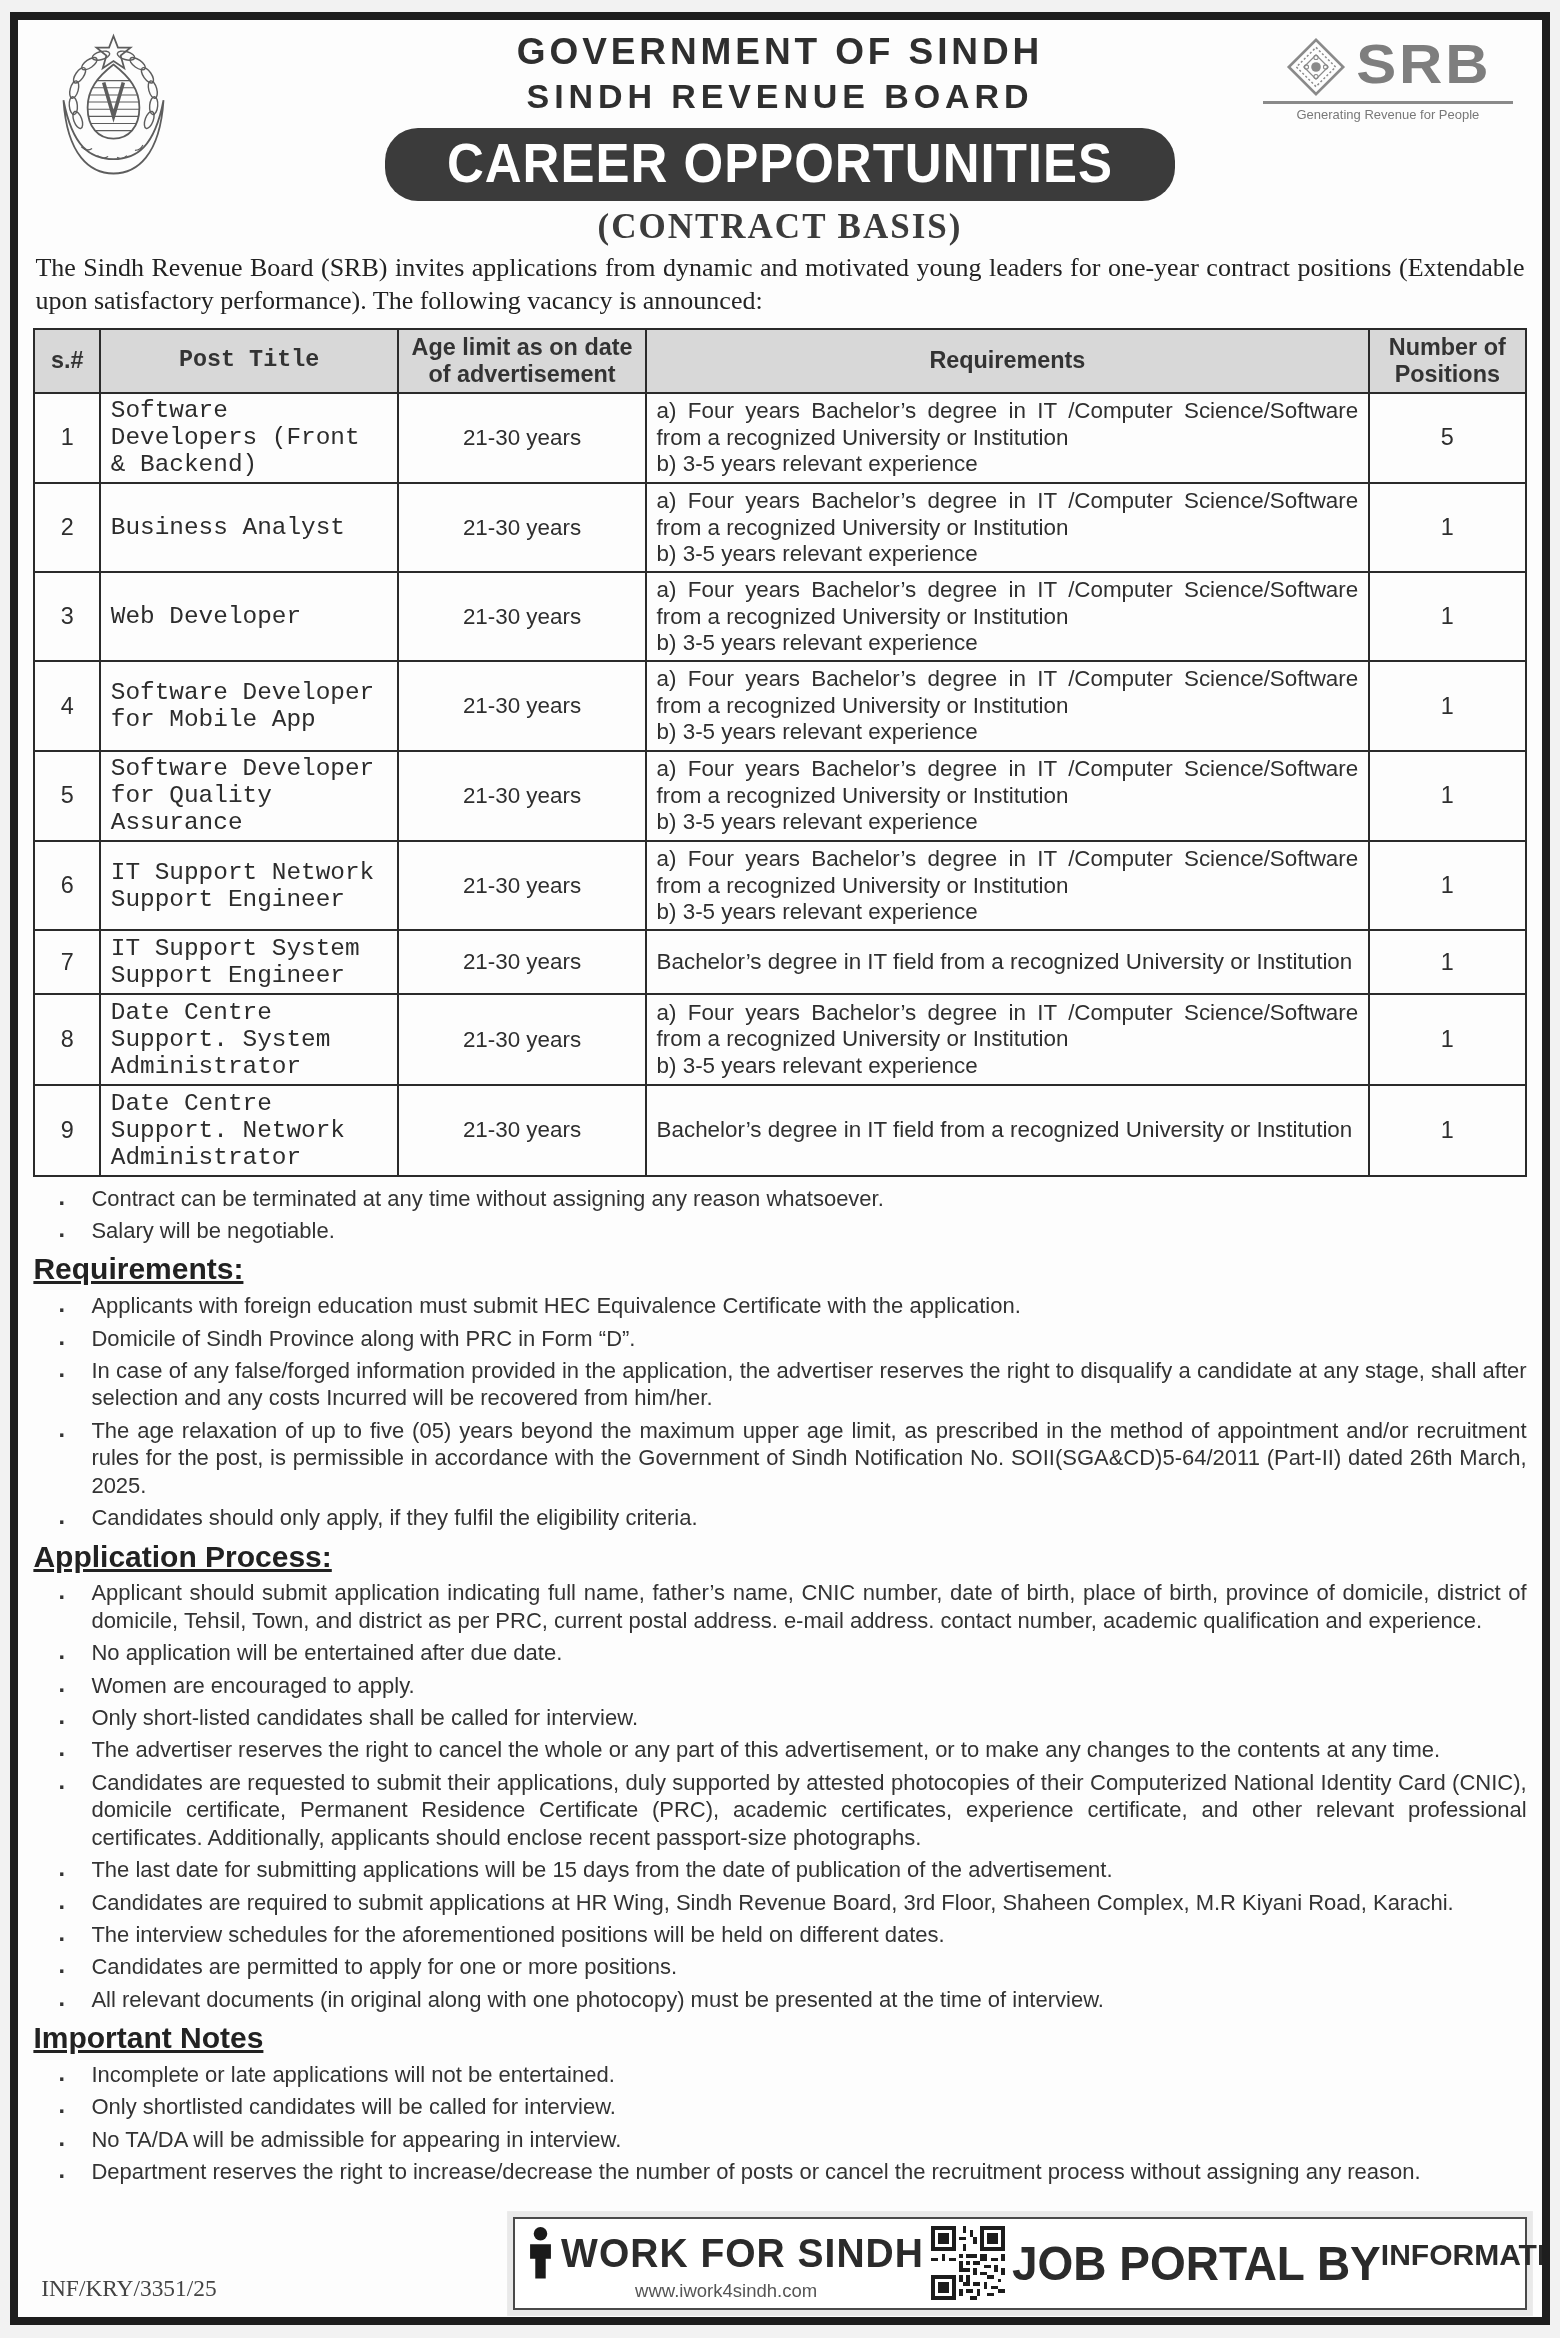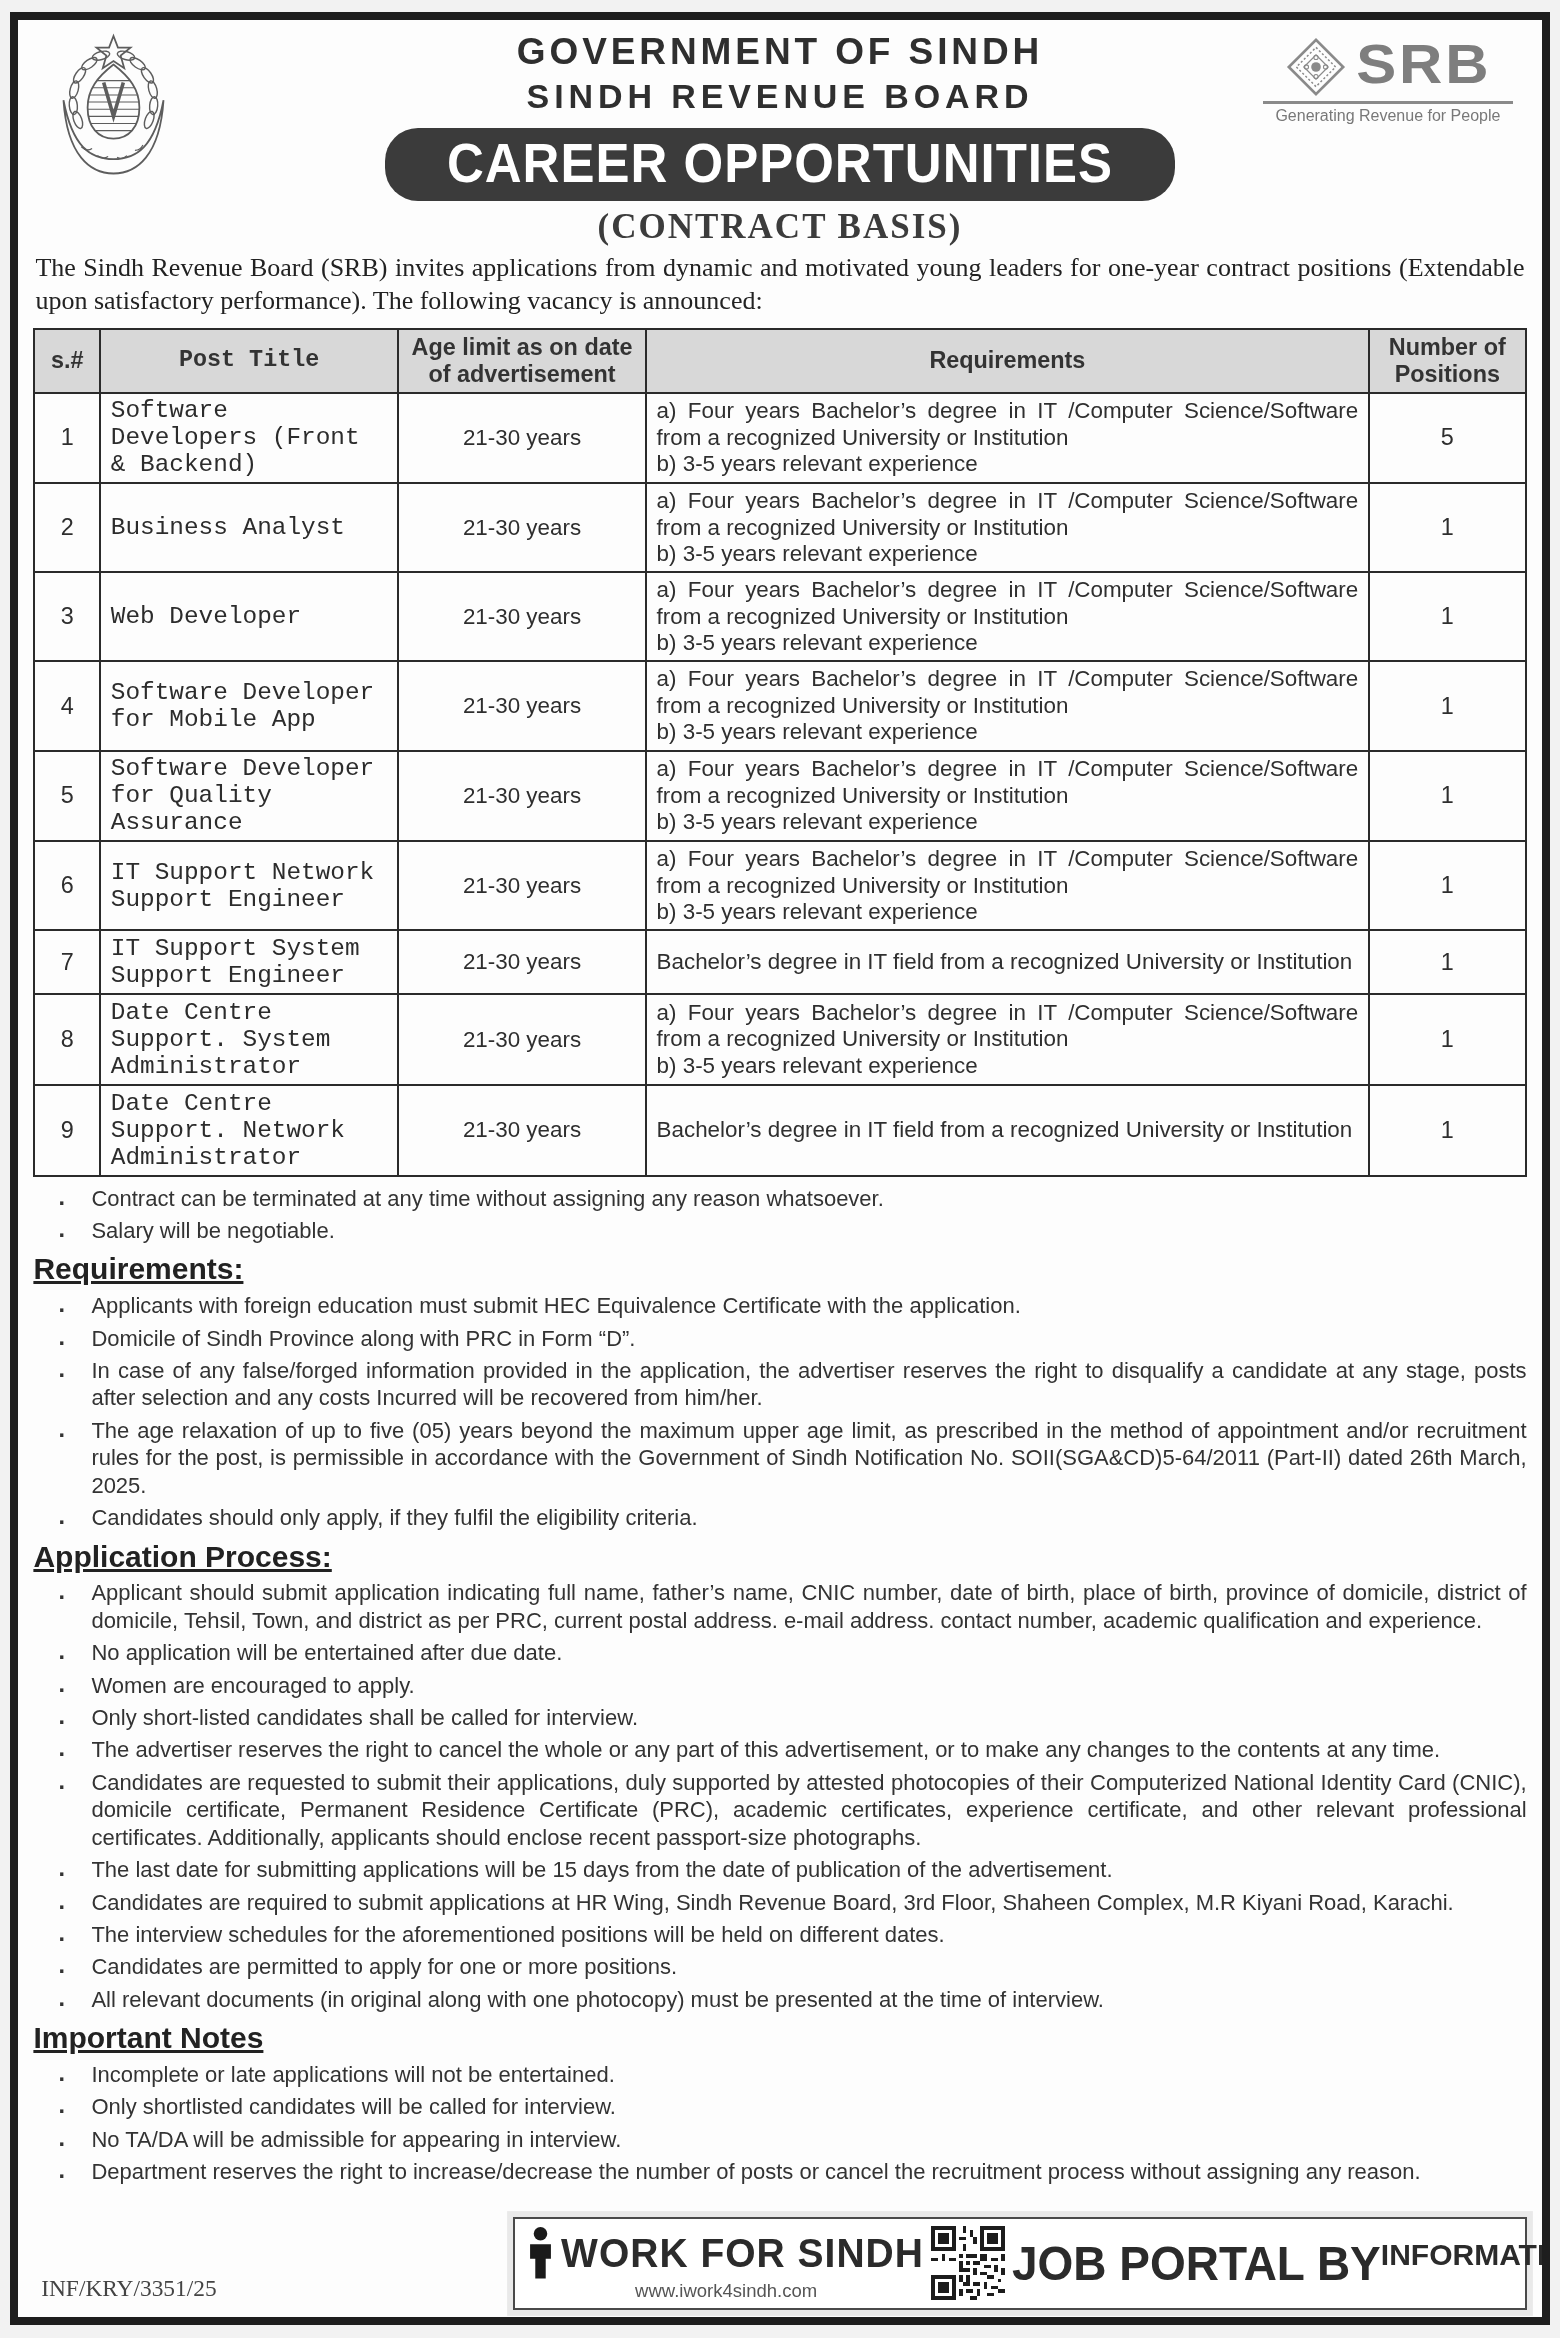"Generating Revenue for People" .srb-tag { font-size: 16px -> 13px }
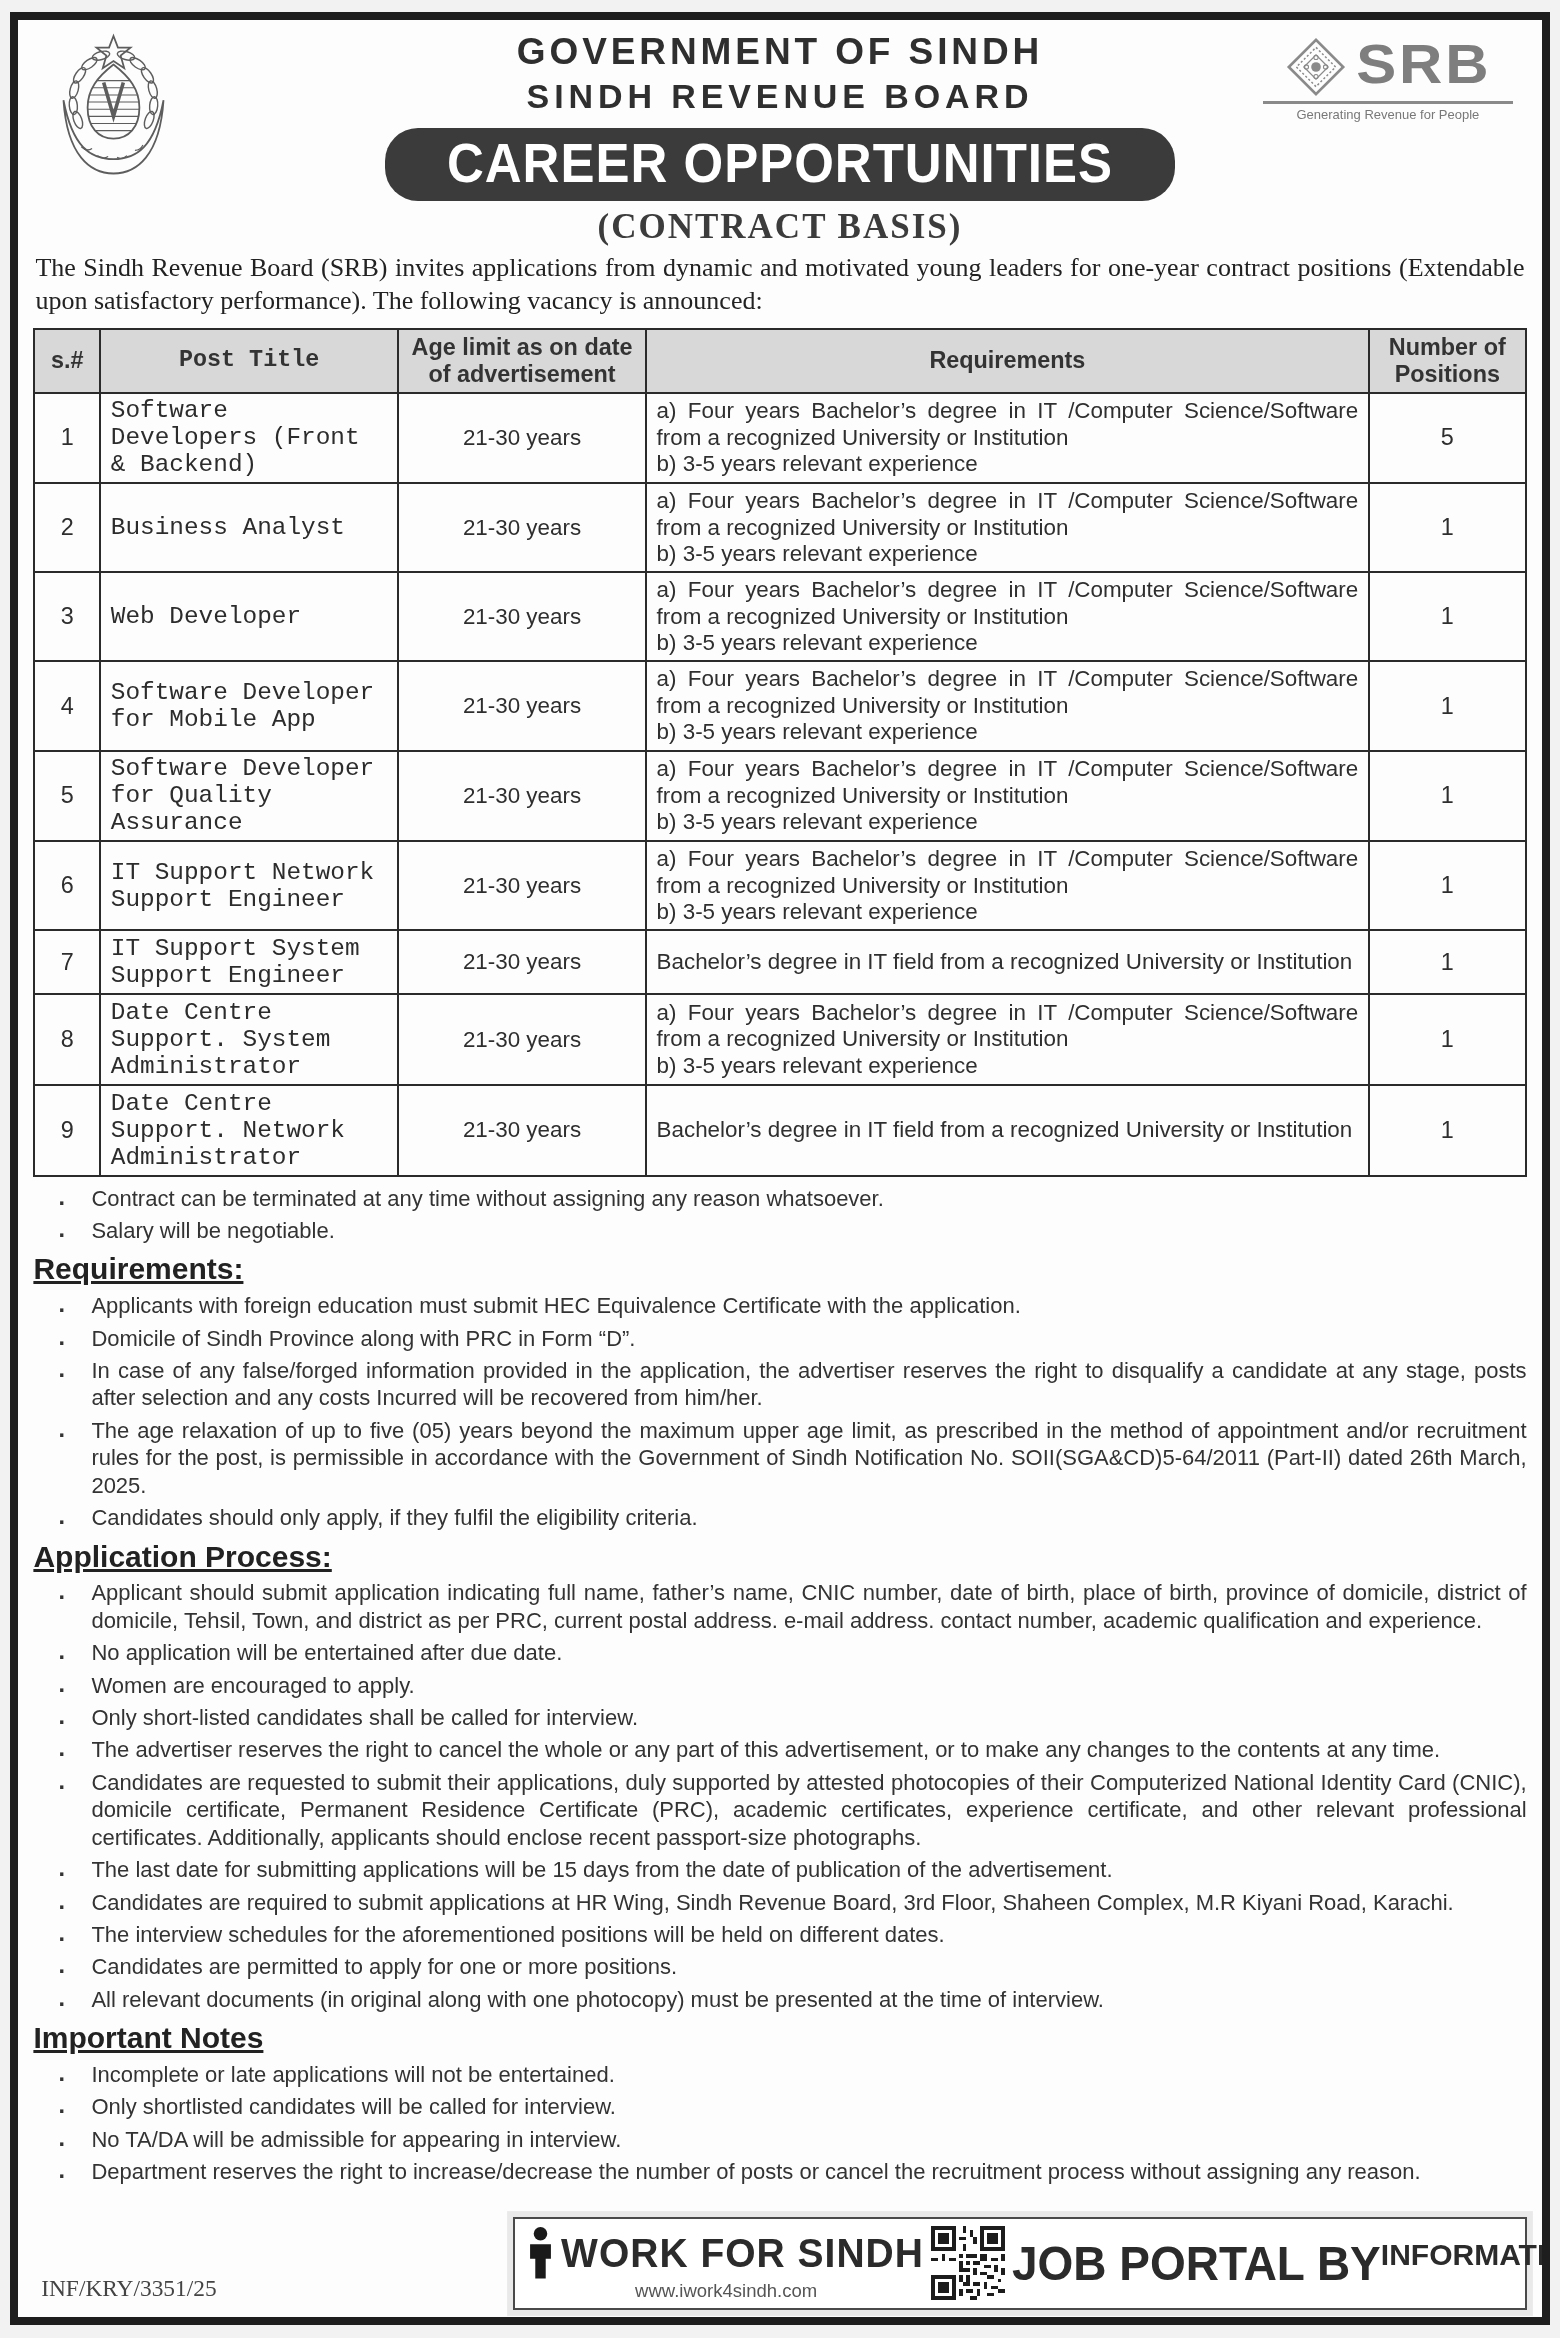"In case of any false/forged" span.bullet-text { text: posts -> shall }
